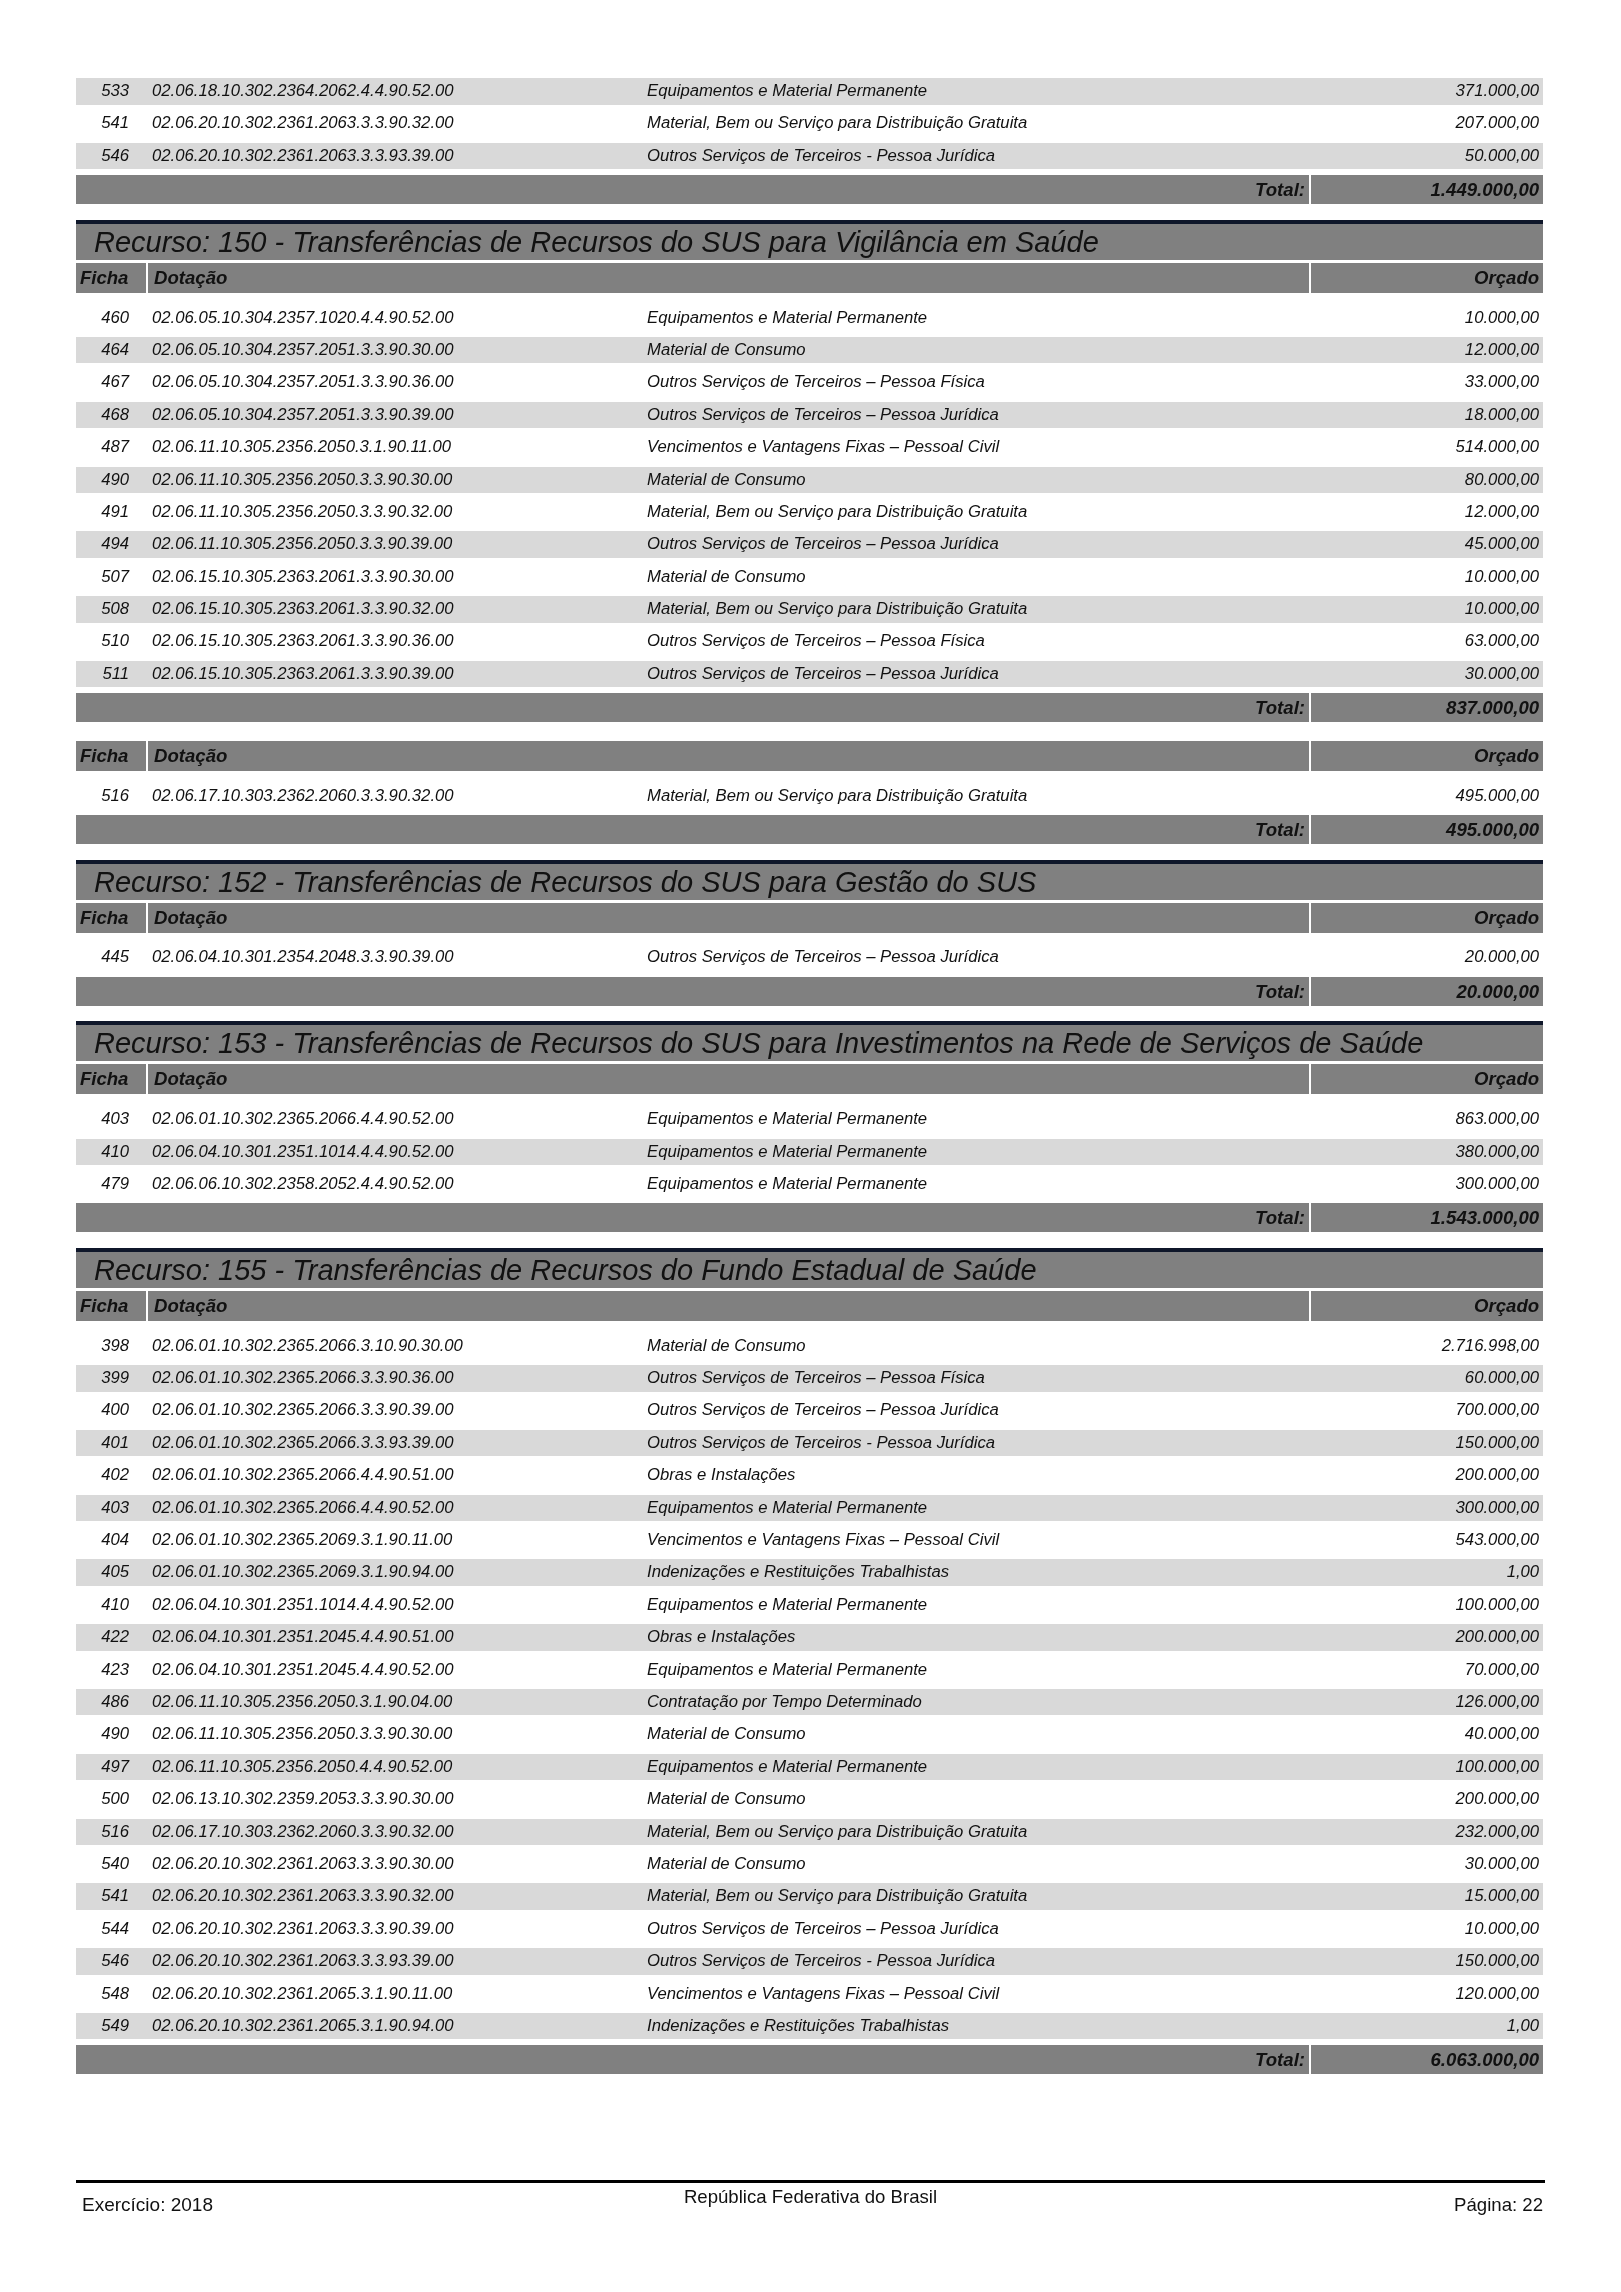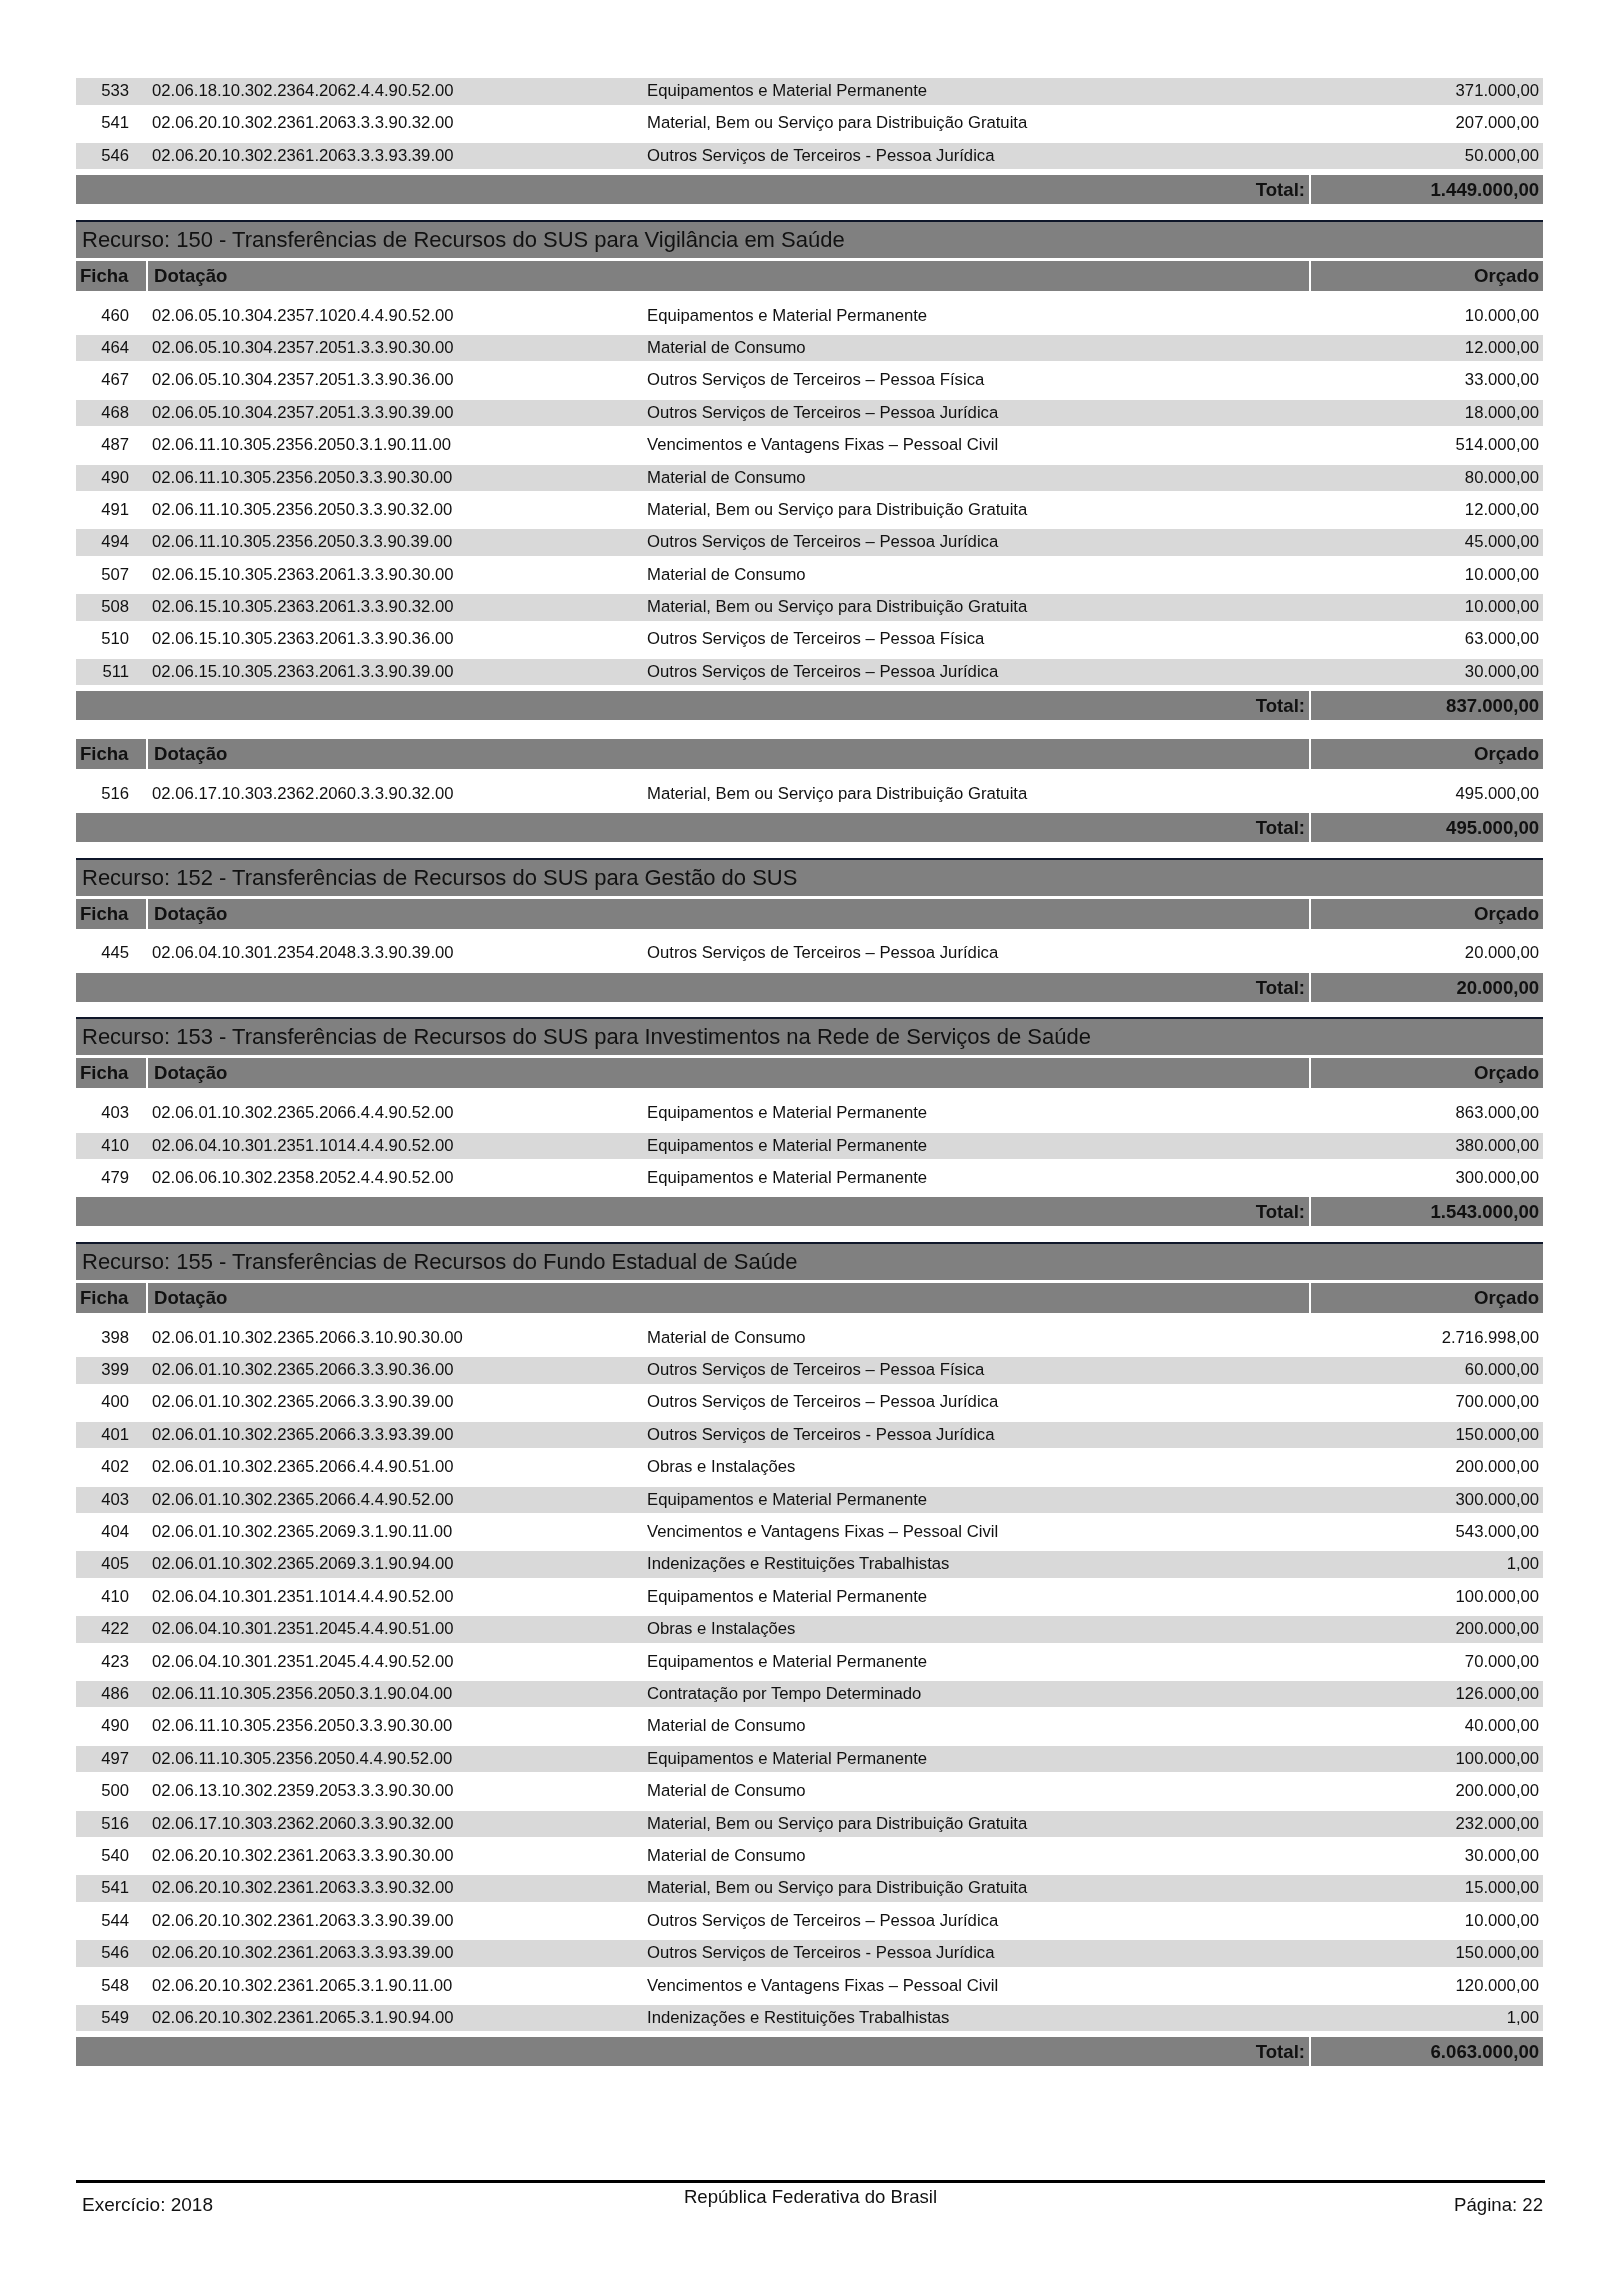"533" #report { font-style: none -> italic }
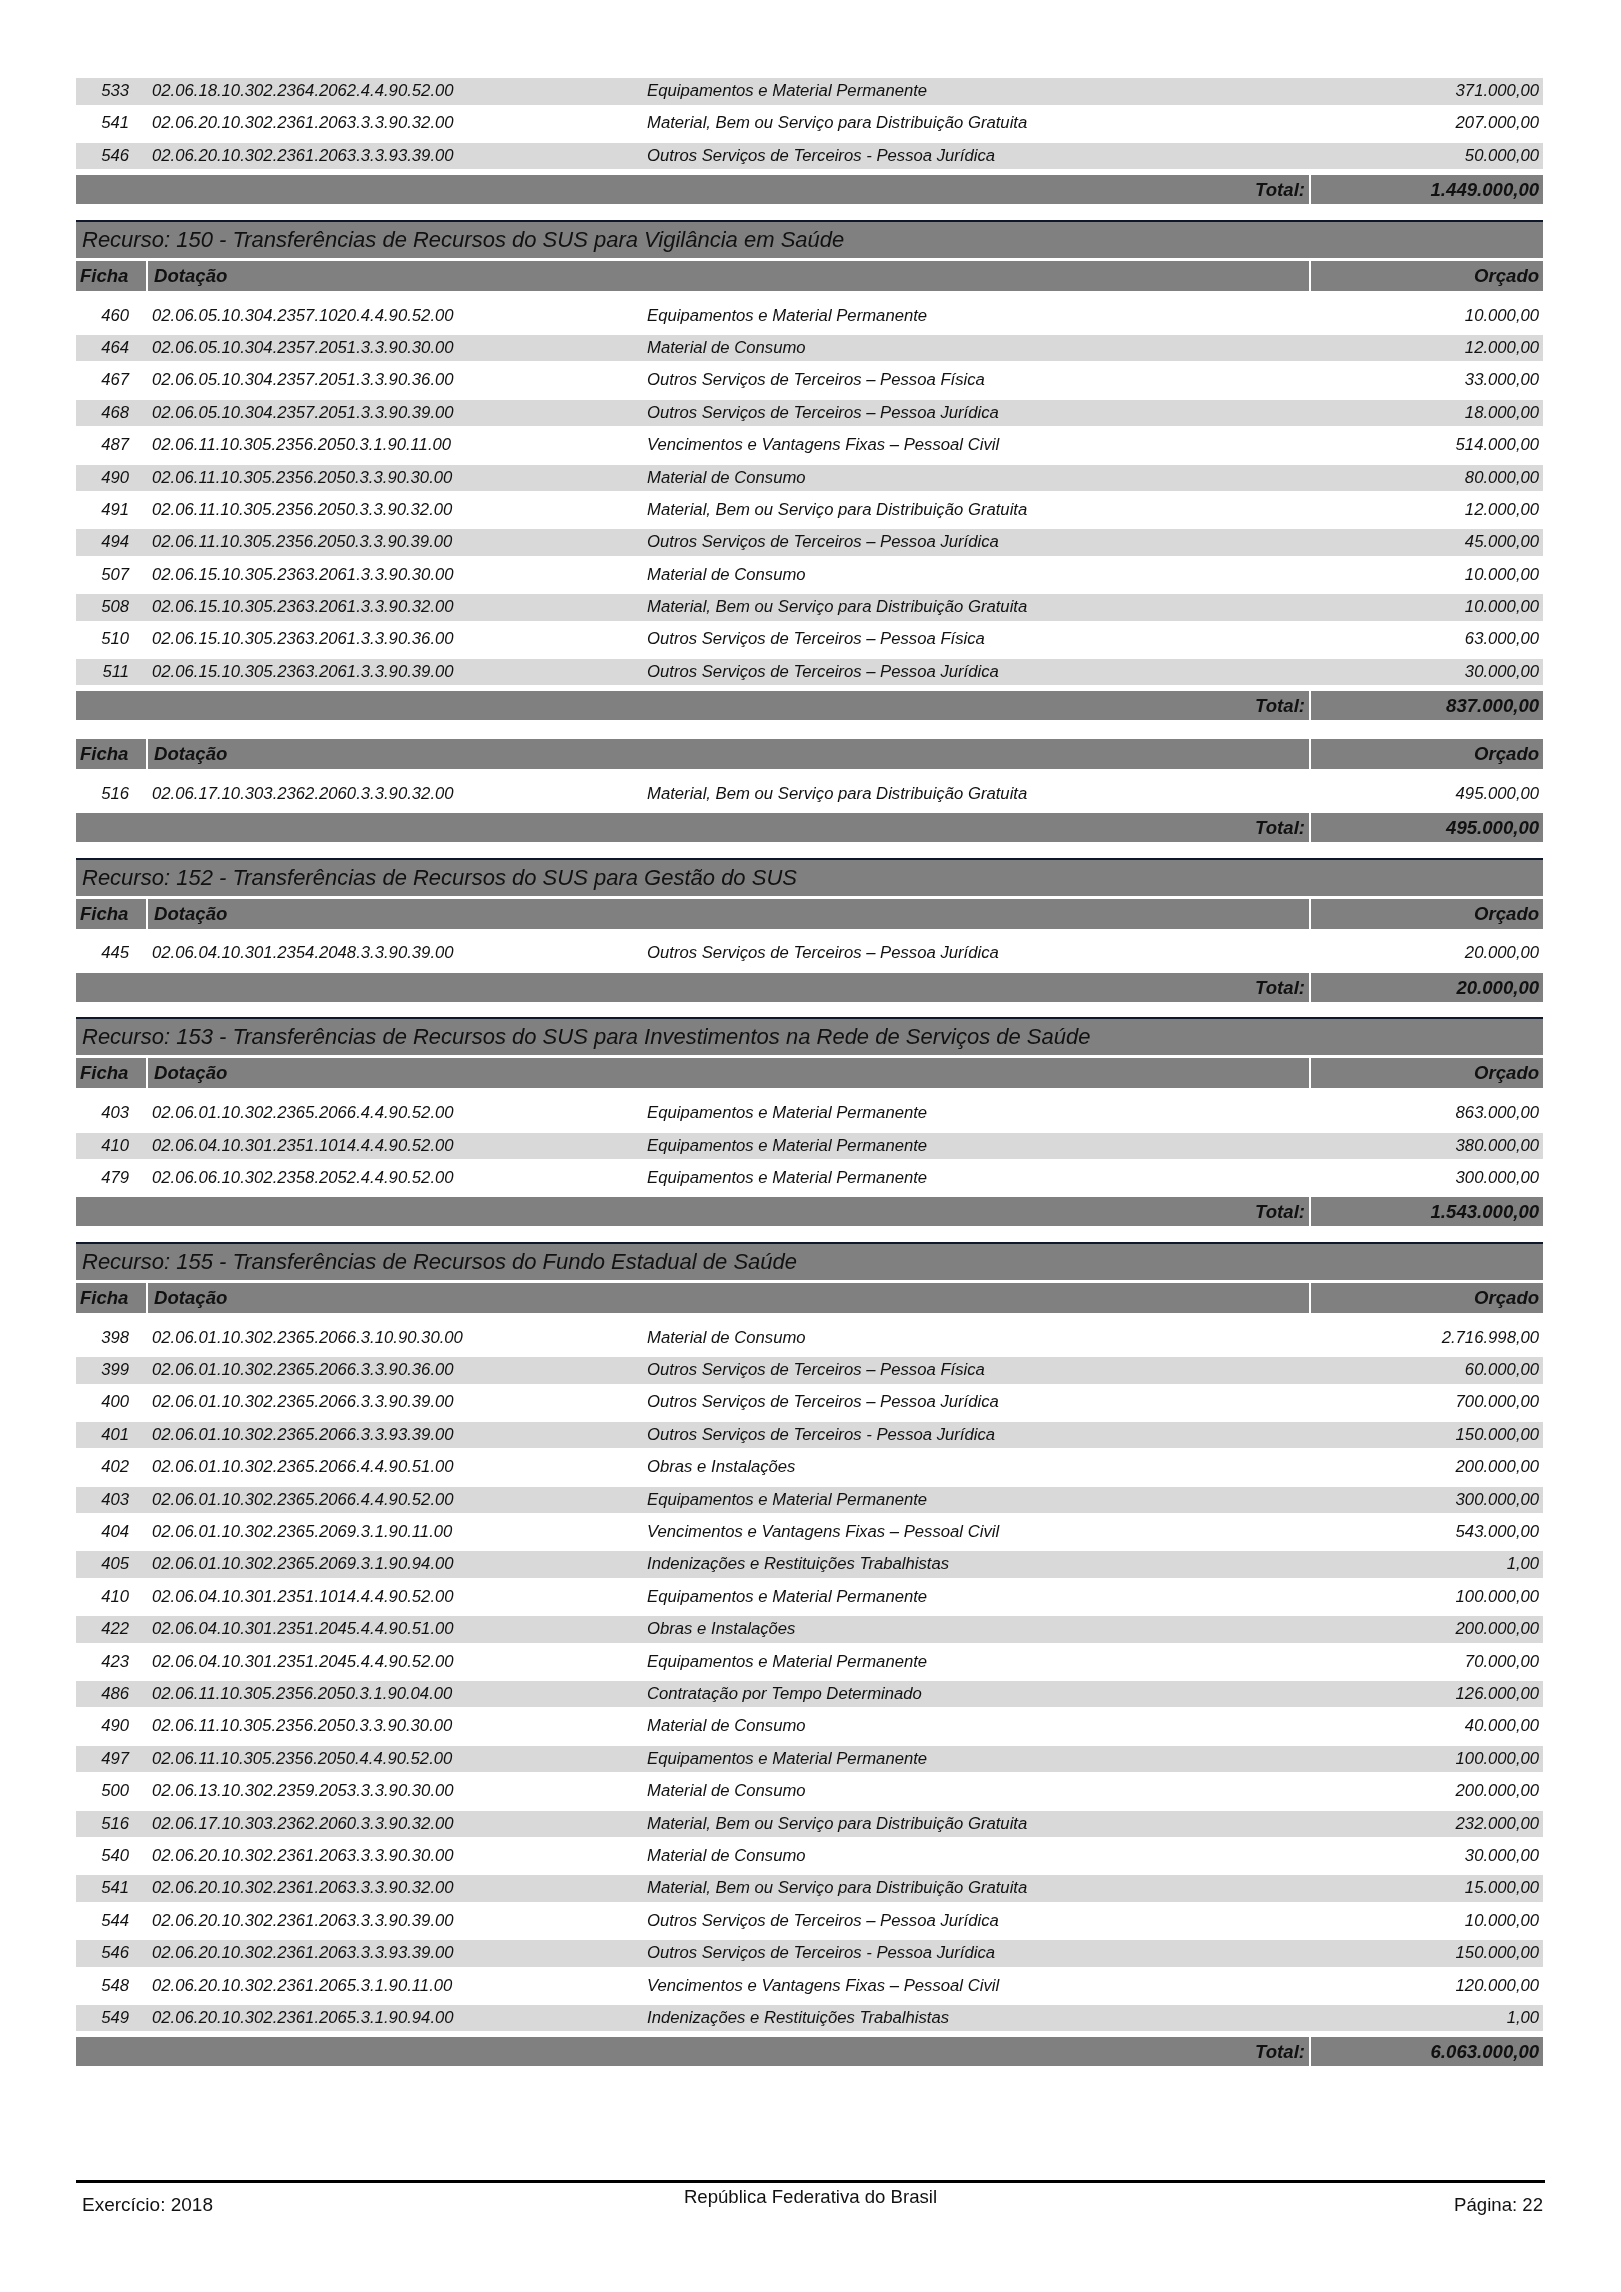"Recurso: 150 - Transferências de" .rec-title { border-top: 2px solid #0f172a -> 4px solid #0f172a; font-size: 22px -> 29px; padding-left: 6px -> 18px }
